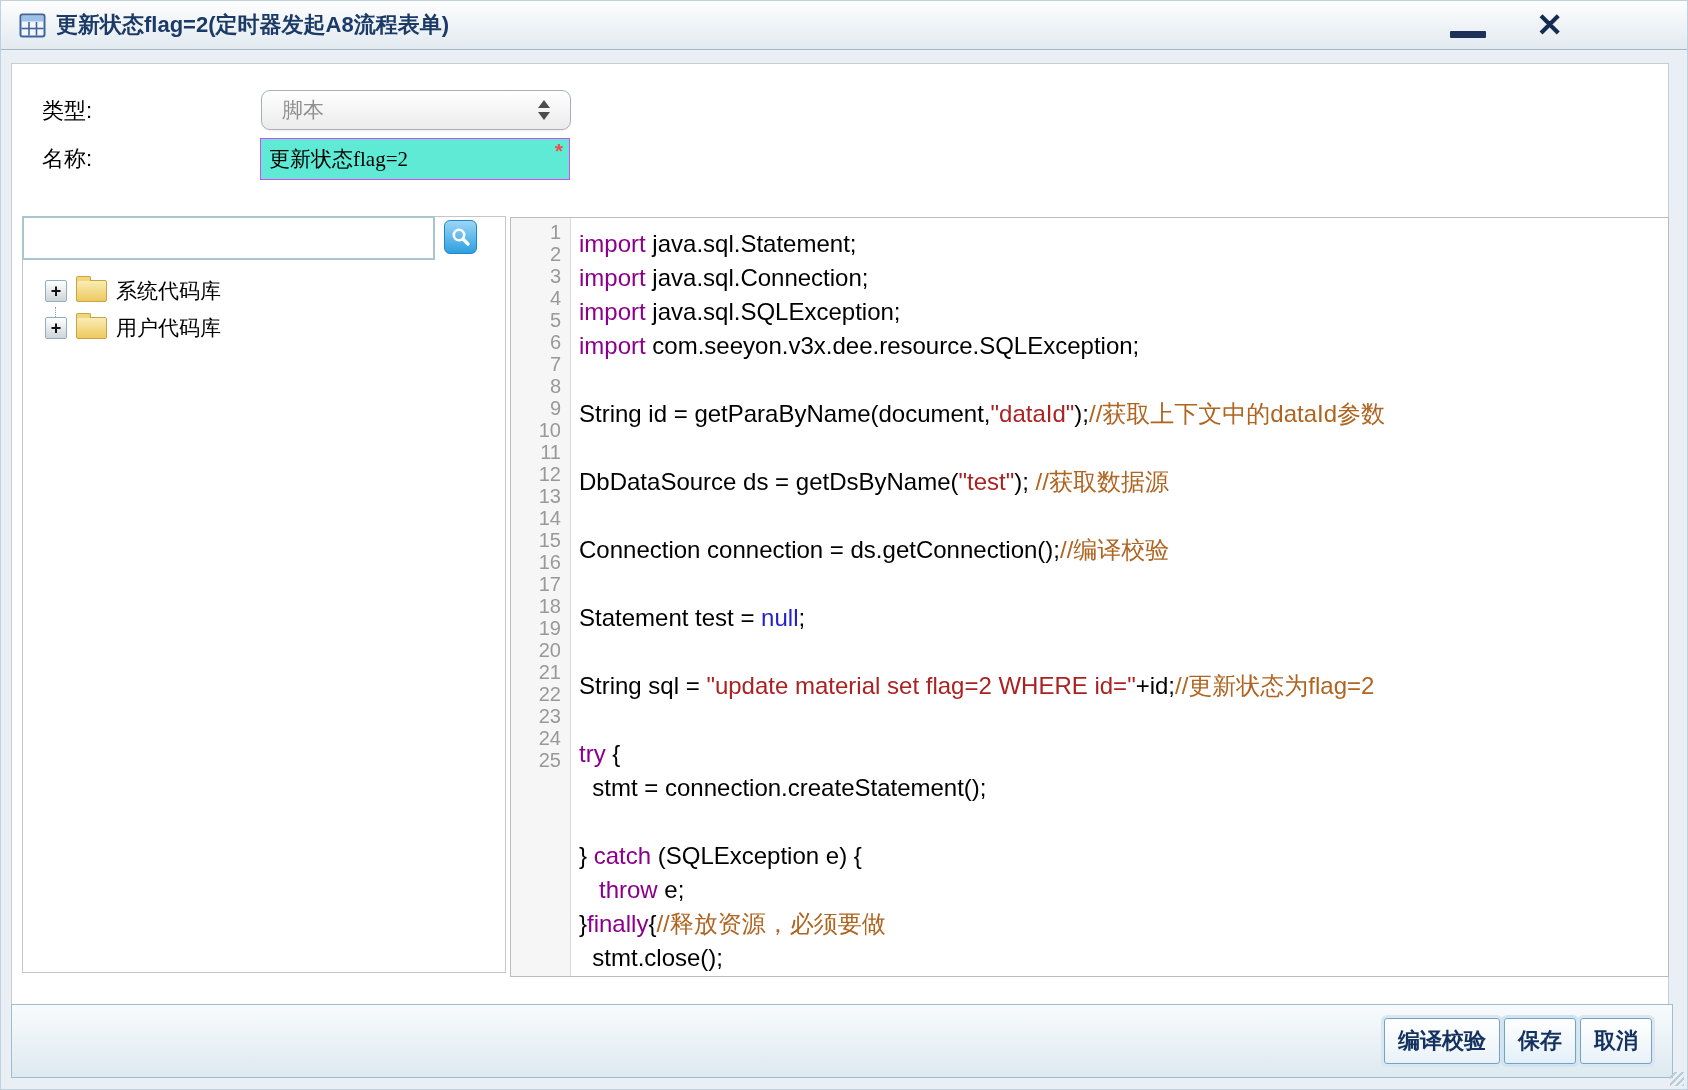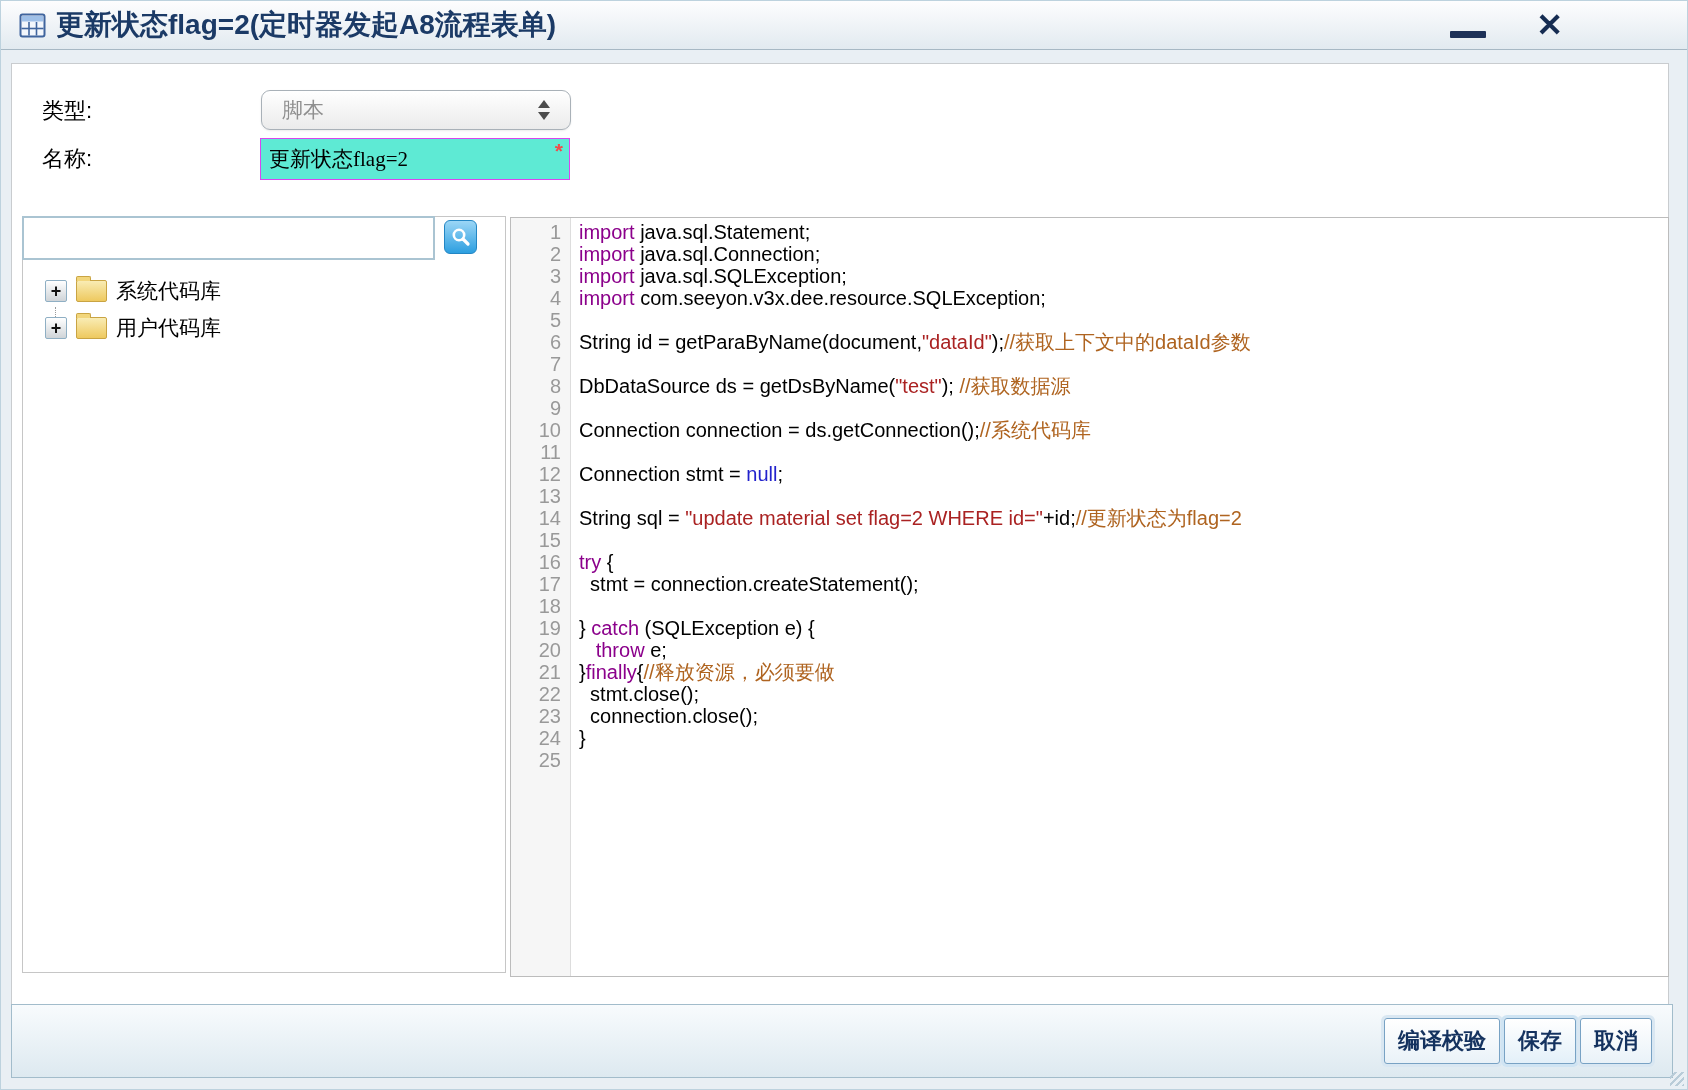"更新状态flag=2(定时器发起A8流程表单)" .title-text { font-size: 28px -> 22px }
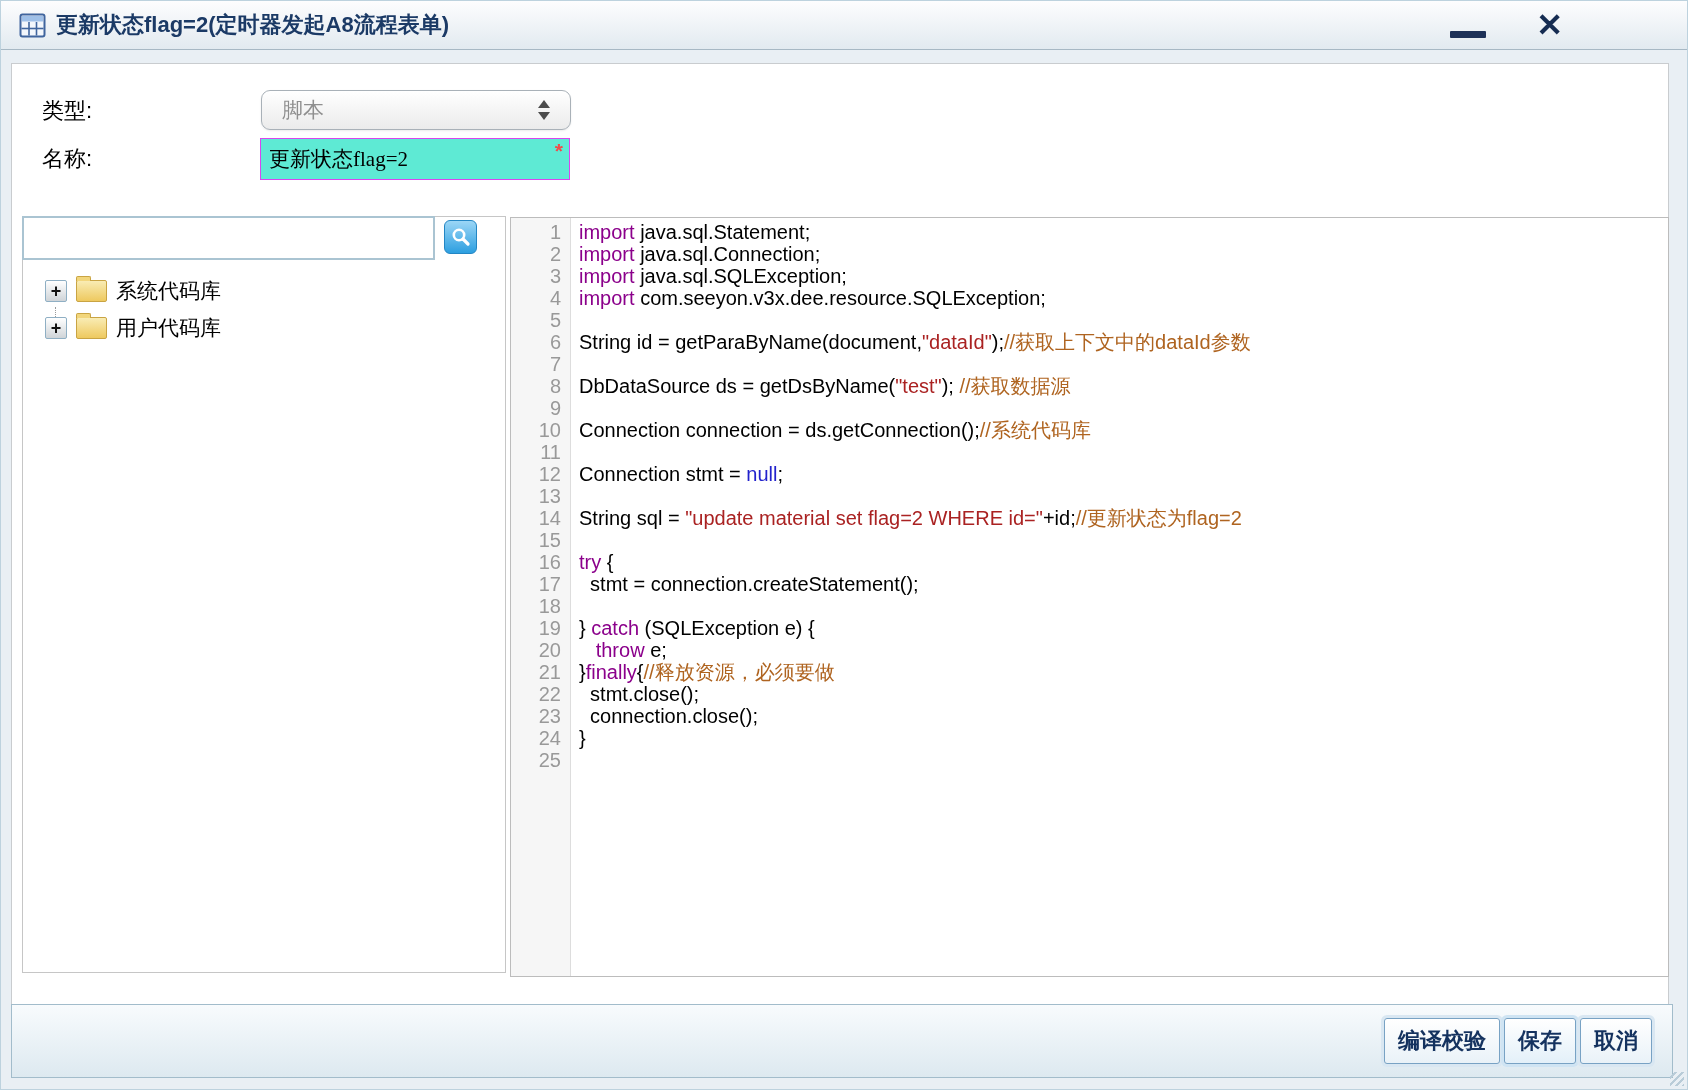"import java.sql.Statement;" .code-line { font-size: 20px -> 24px; margin-top: none -> 12px }
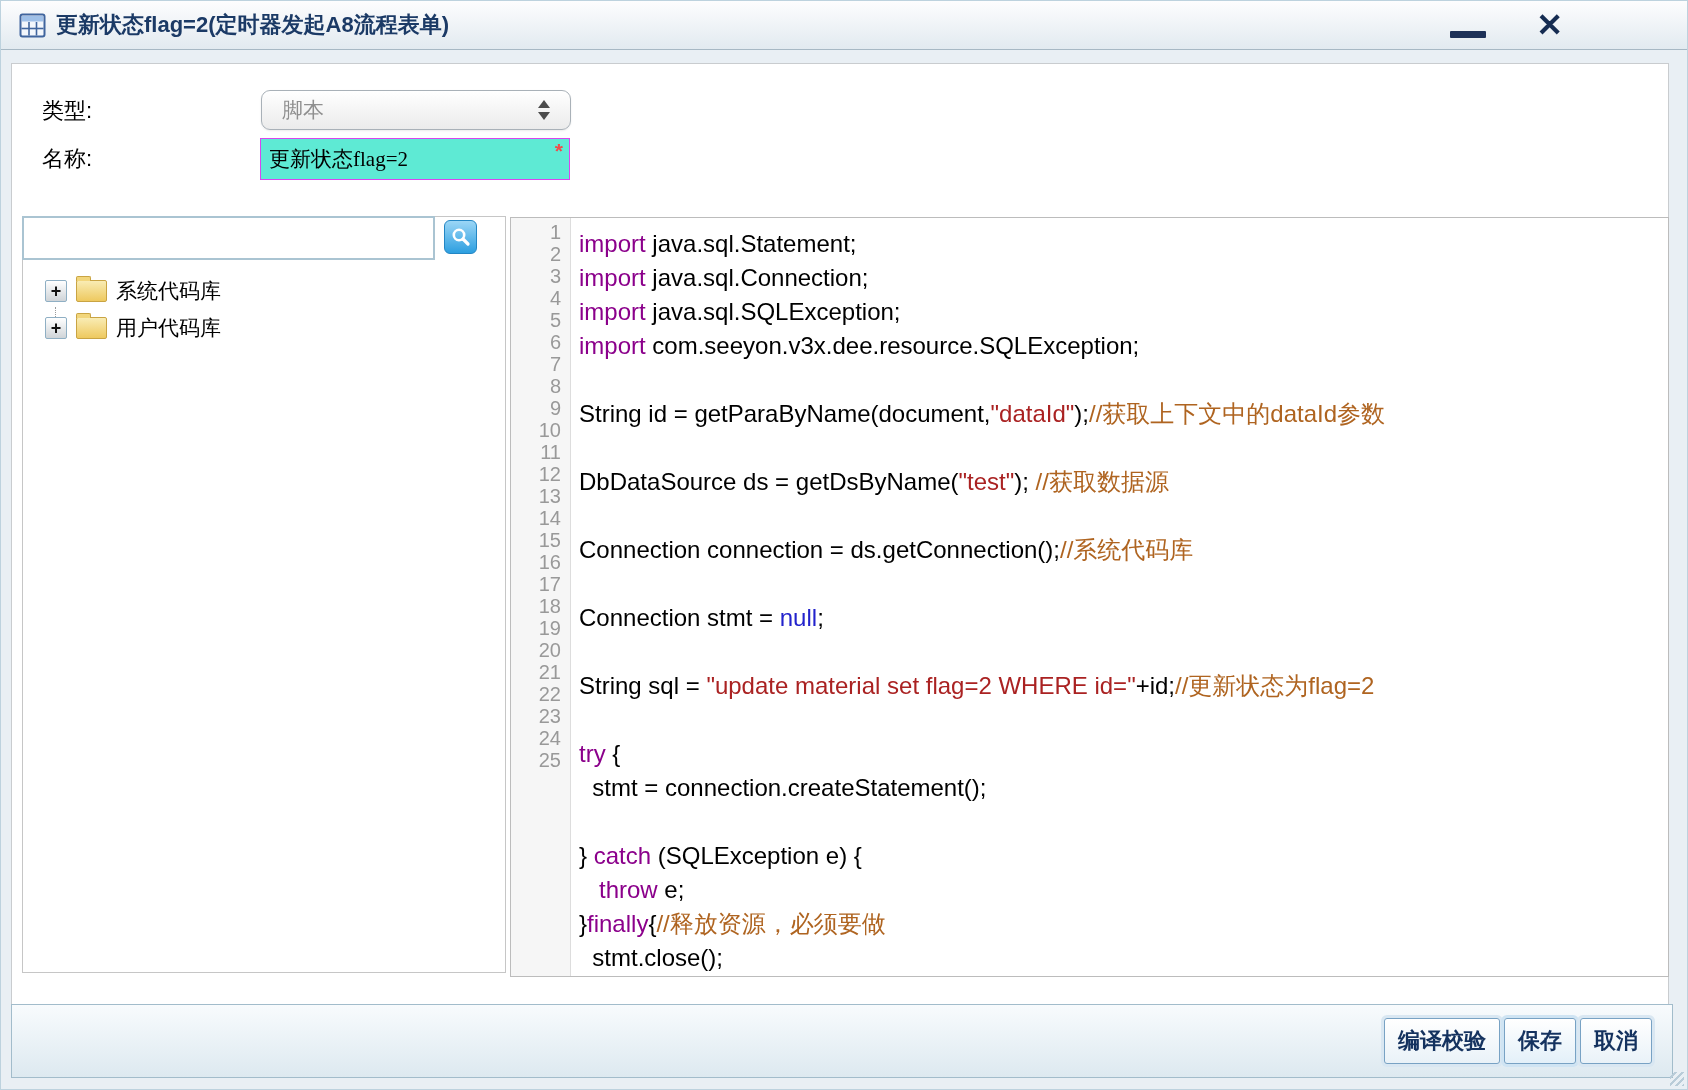"//系统代码库" span.tk-com { text: //系统代码库 -> //编译校验 }
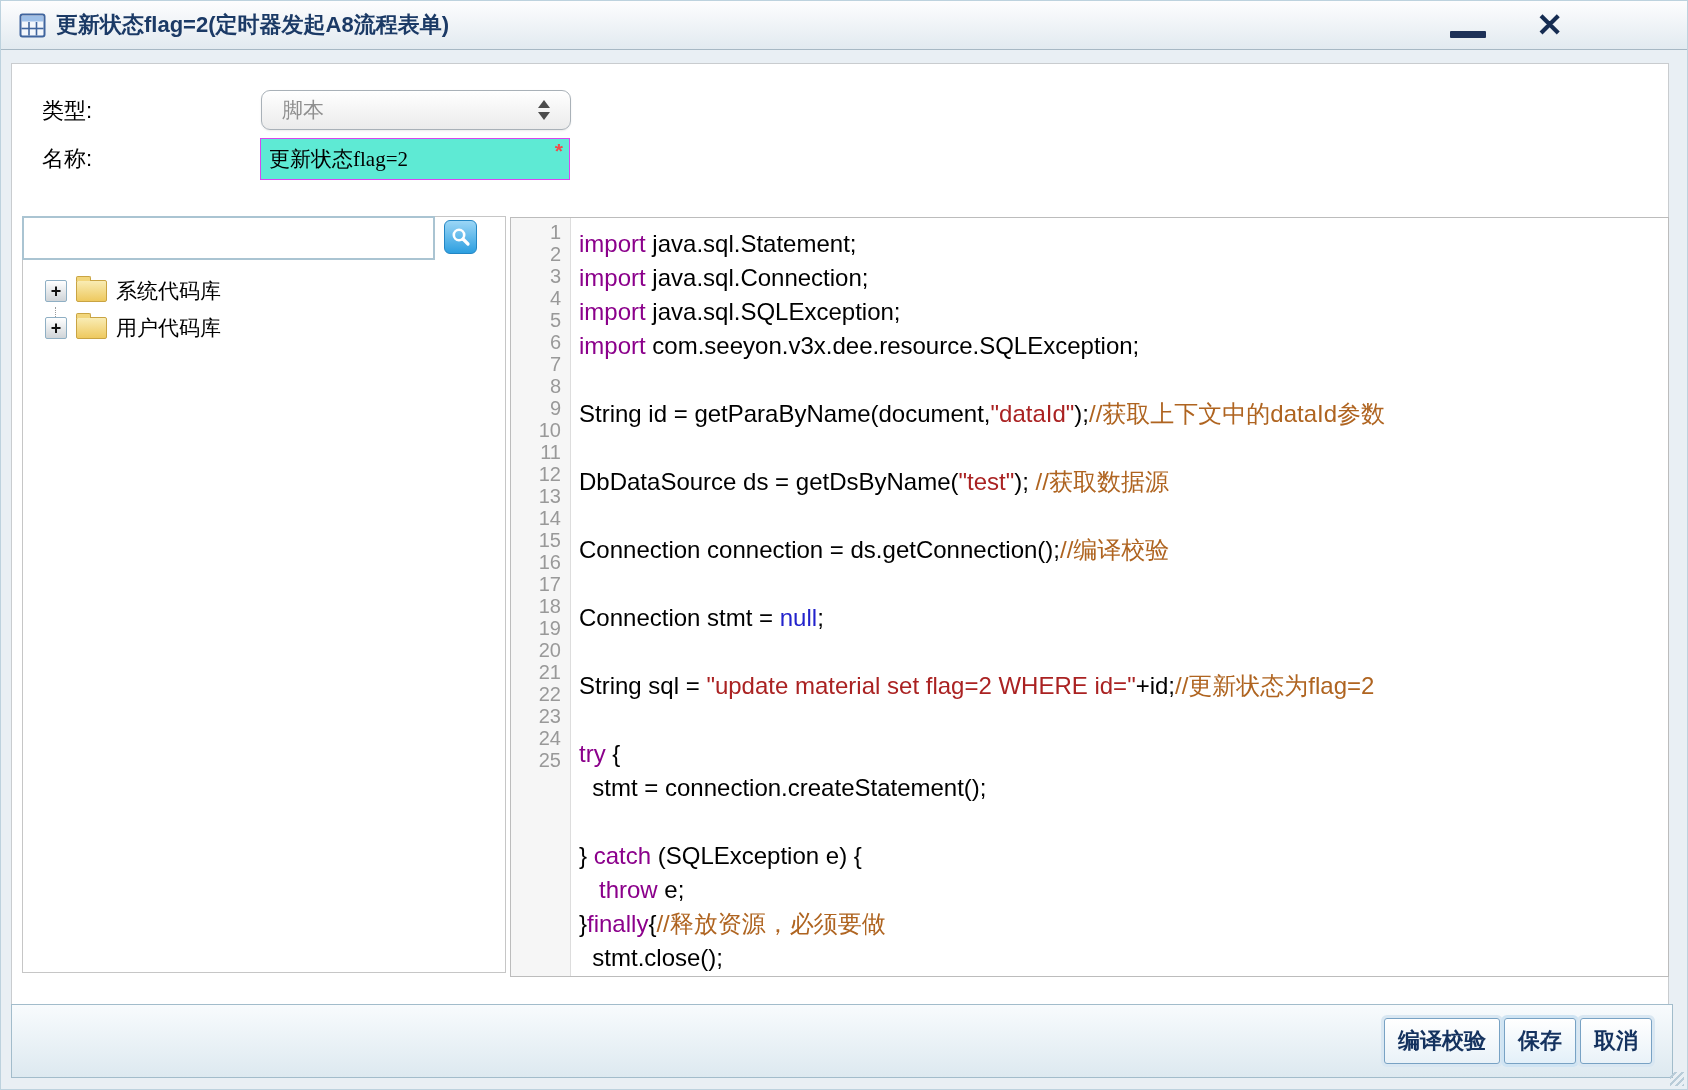"Connection stmt =" span.tk-pl { text: Connection stmt -> Statement test }
